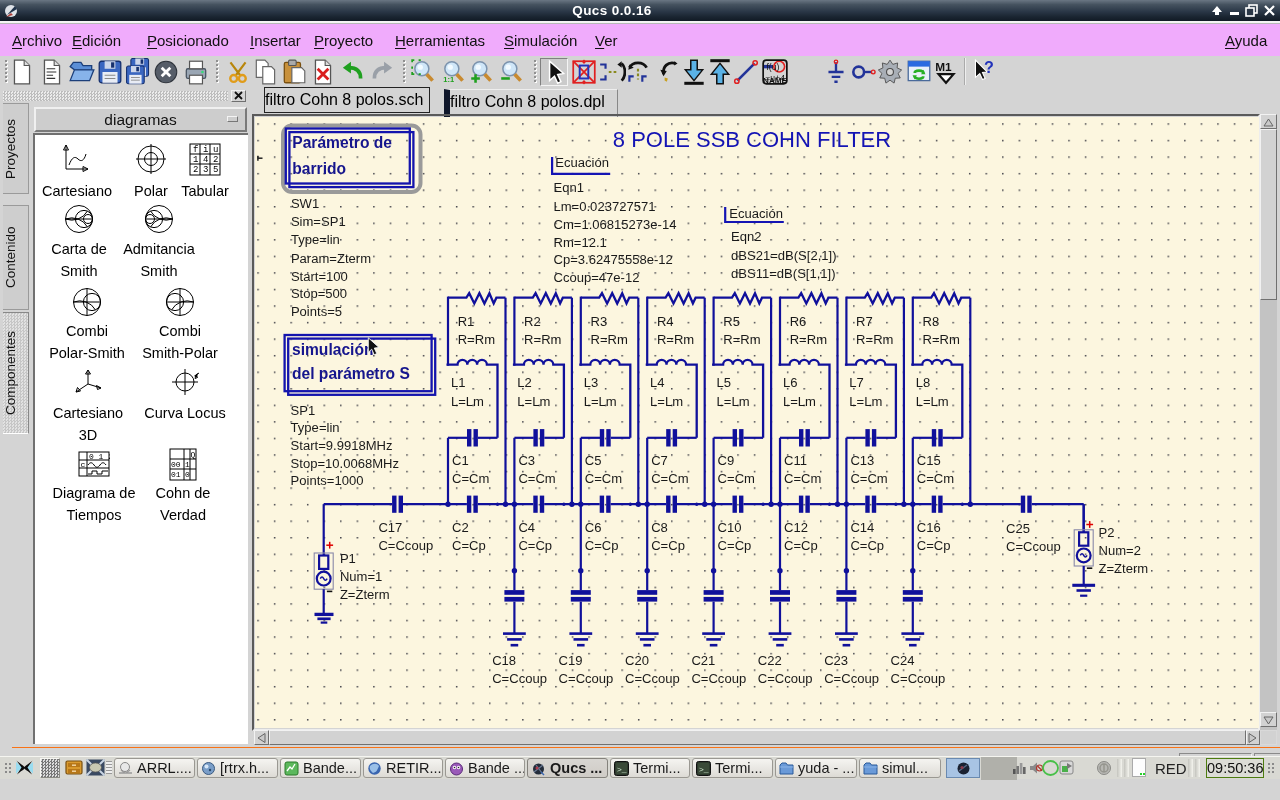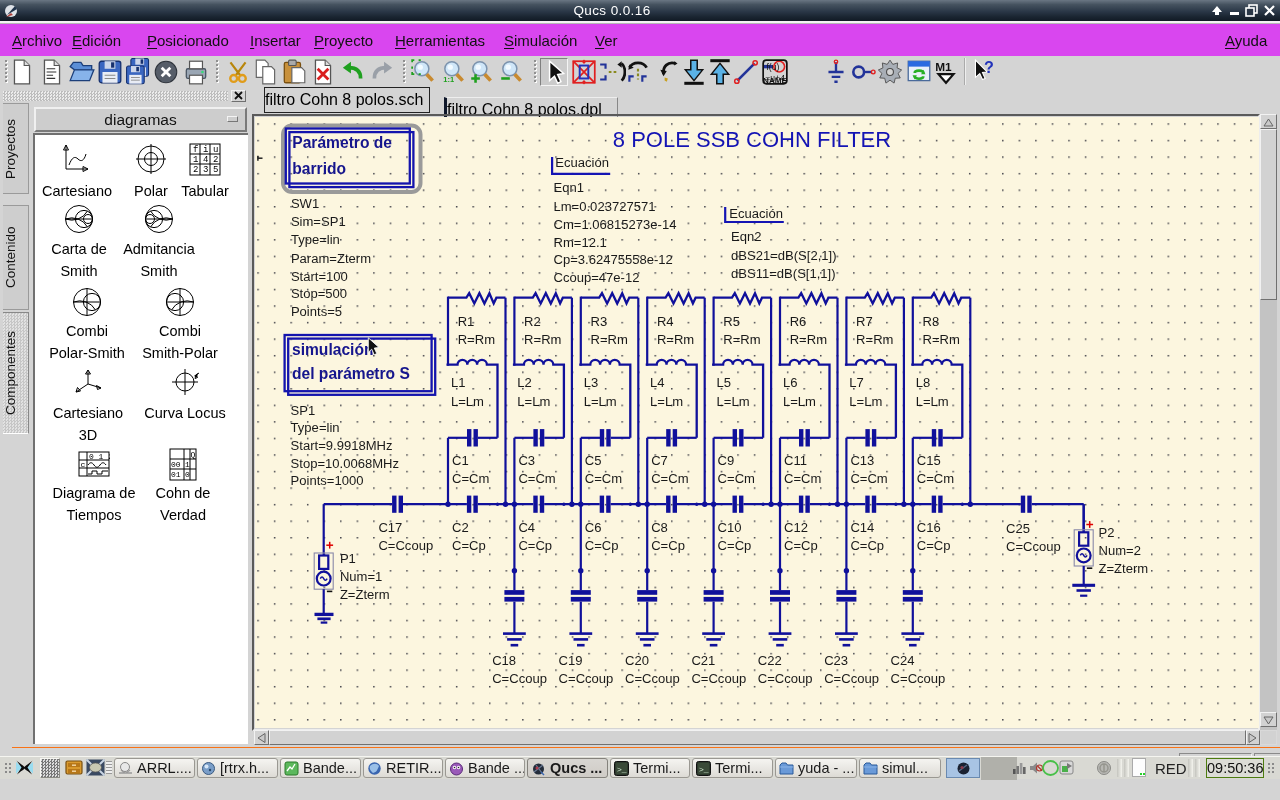"Qucs 0.0.16" #title { font-weight: normal -> bold }
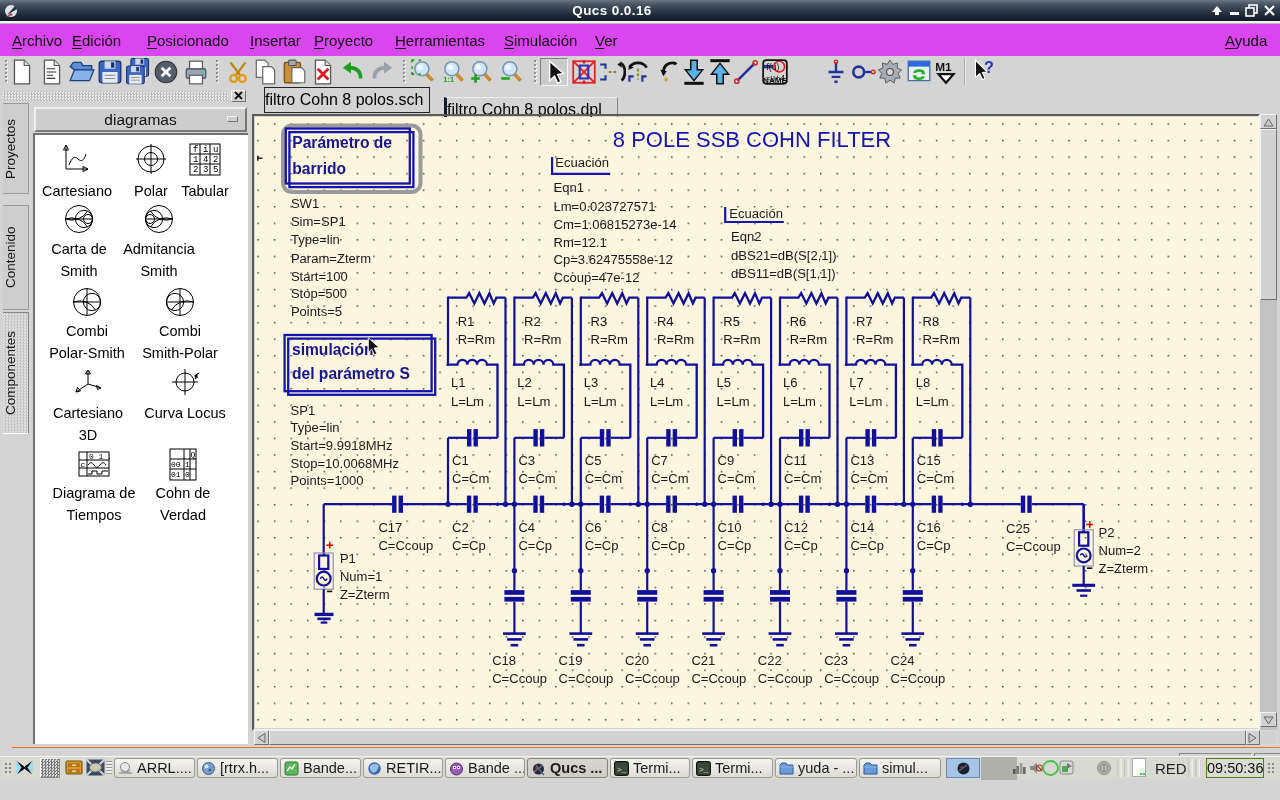"Archivo" #menubar { background: #d946ef -> #f0abfc }
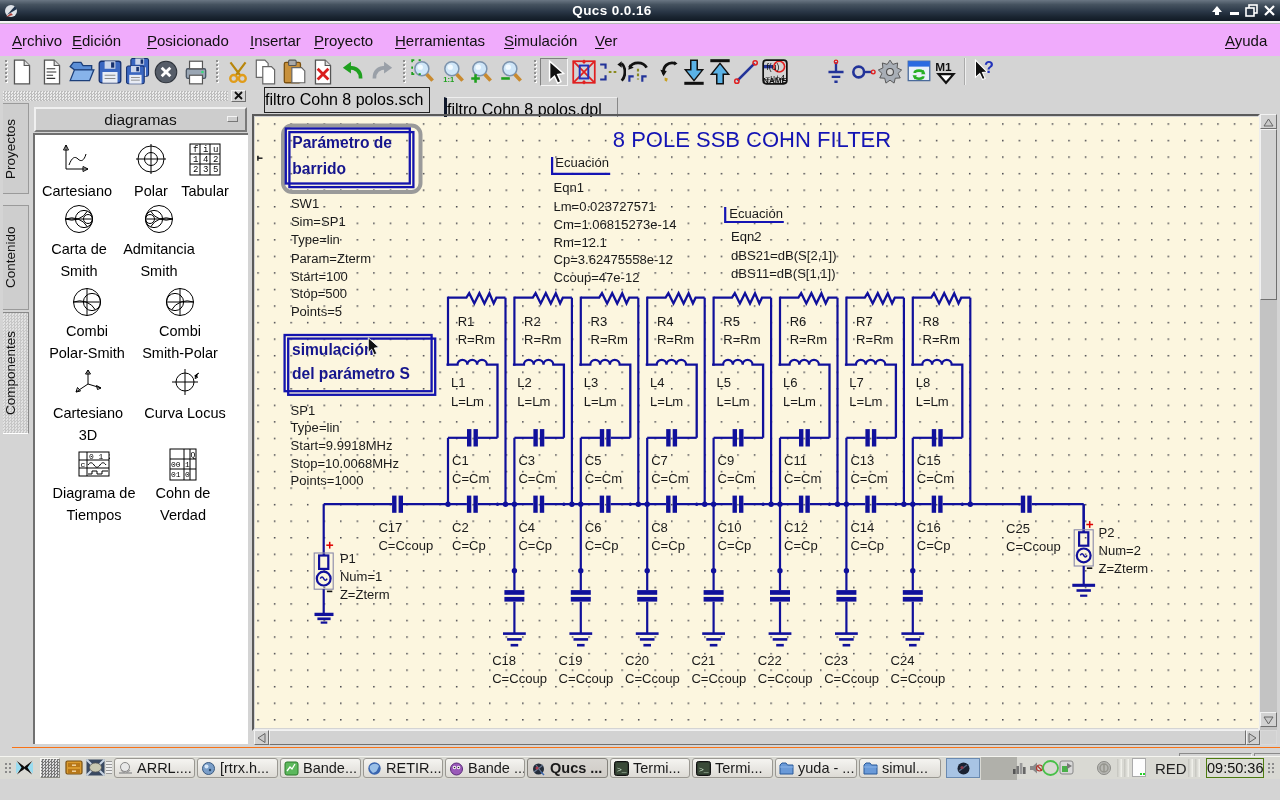"filtro Cohn 8 polos.dpl" #tab2 { border-left: 3px solid #0f172a -> 6px solid #0f172a; top: 97px -> 89px }
